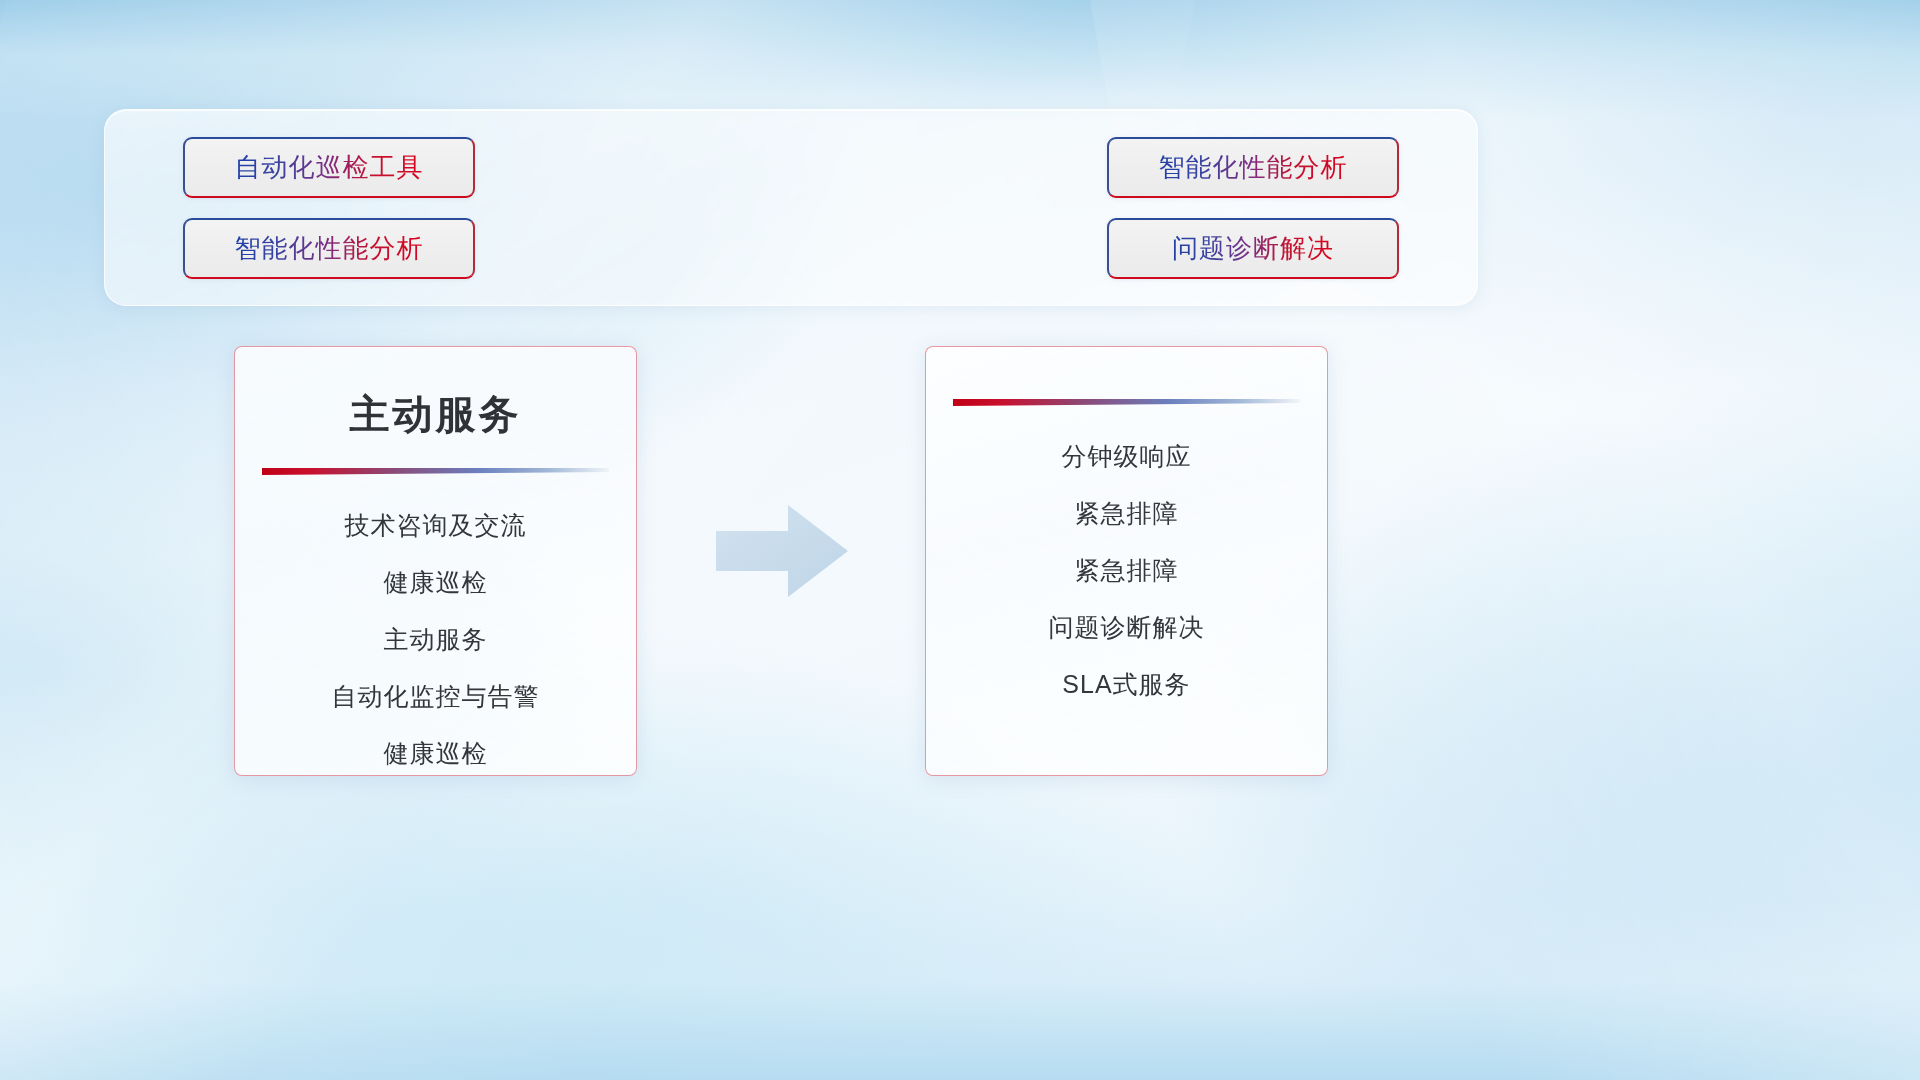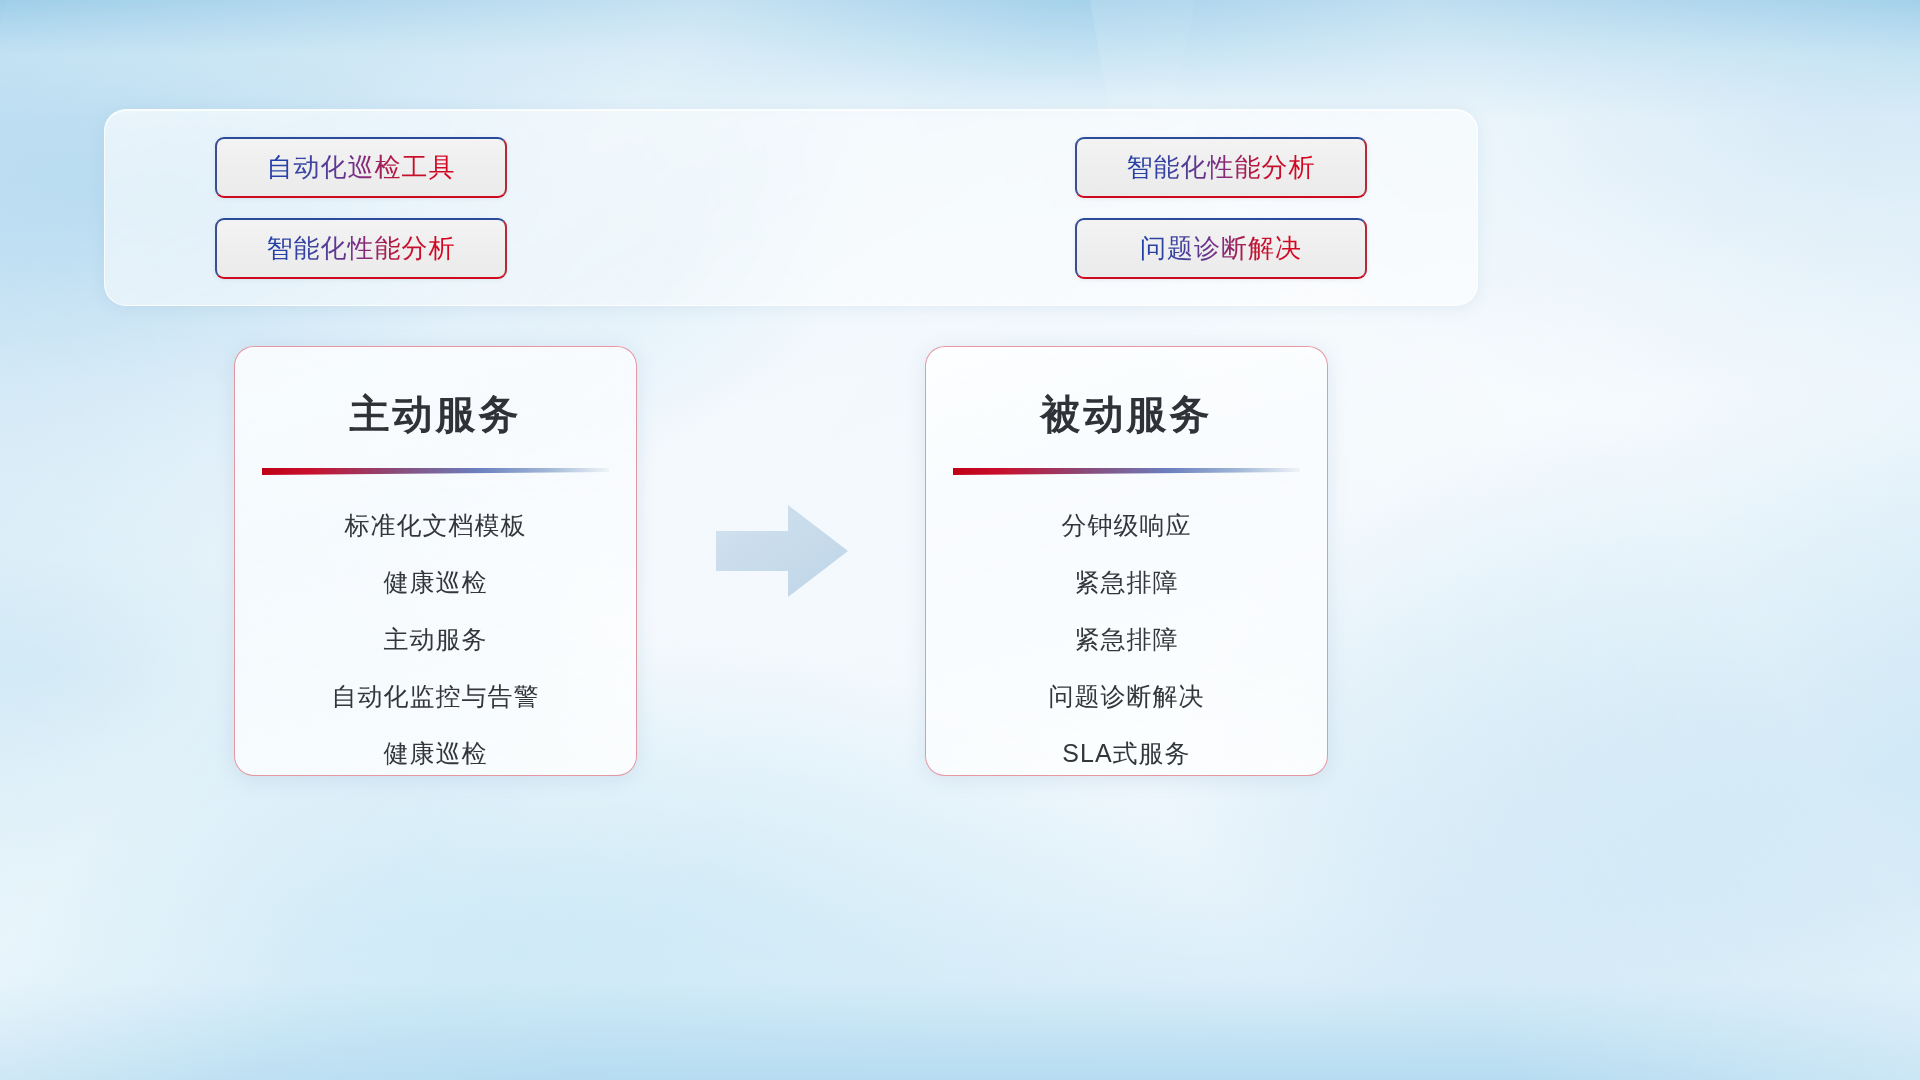"自动化巡检工具" #top-panel { padding: 0 110px -> 0 78px }
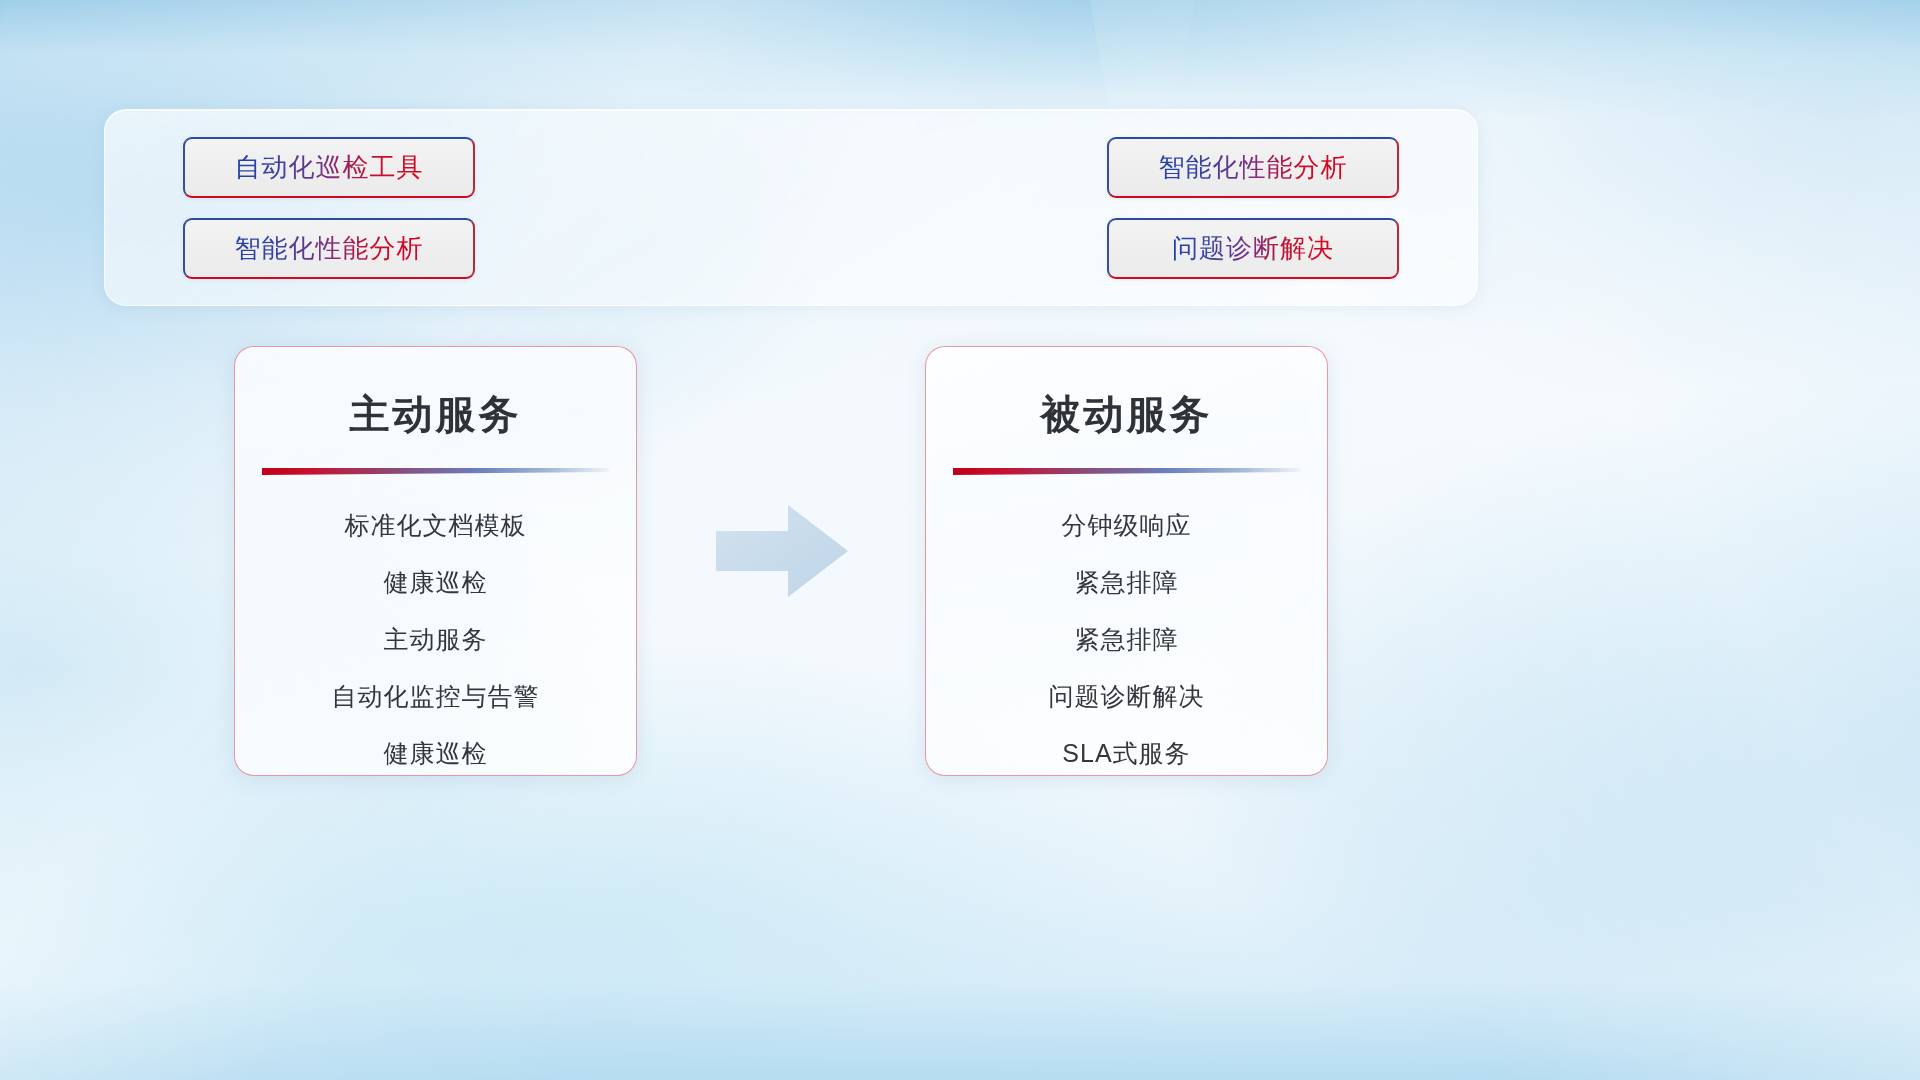"主动服务" .card { border-radius: 20px -> 8px }
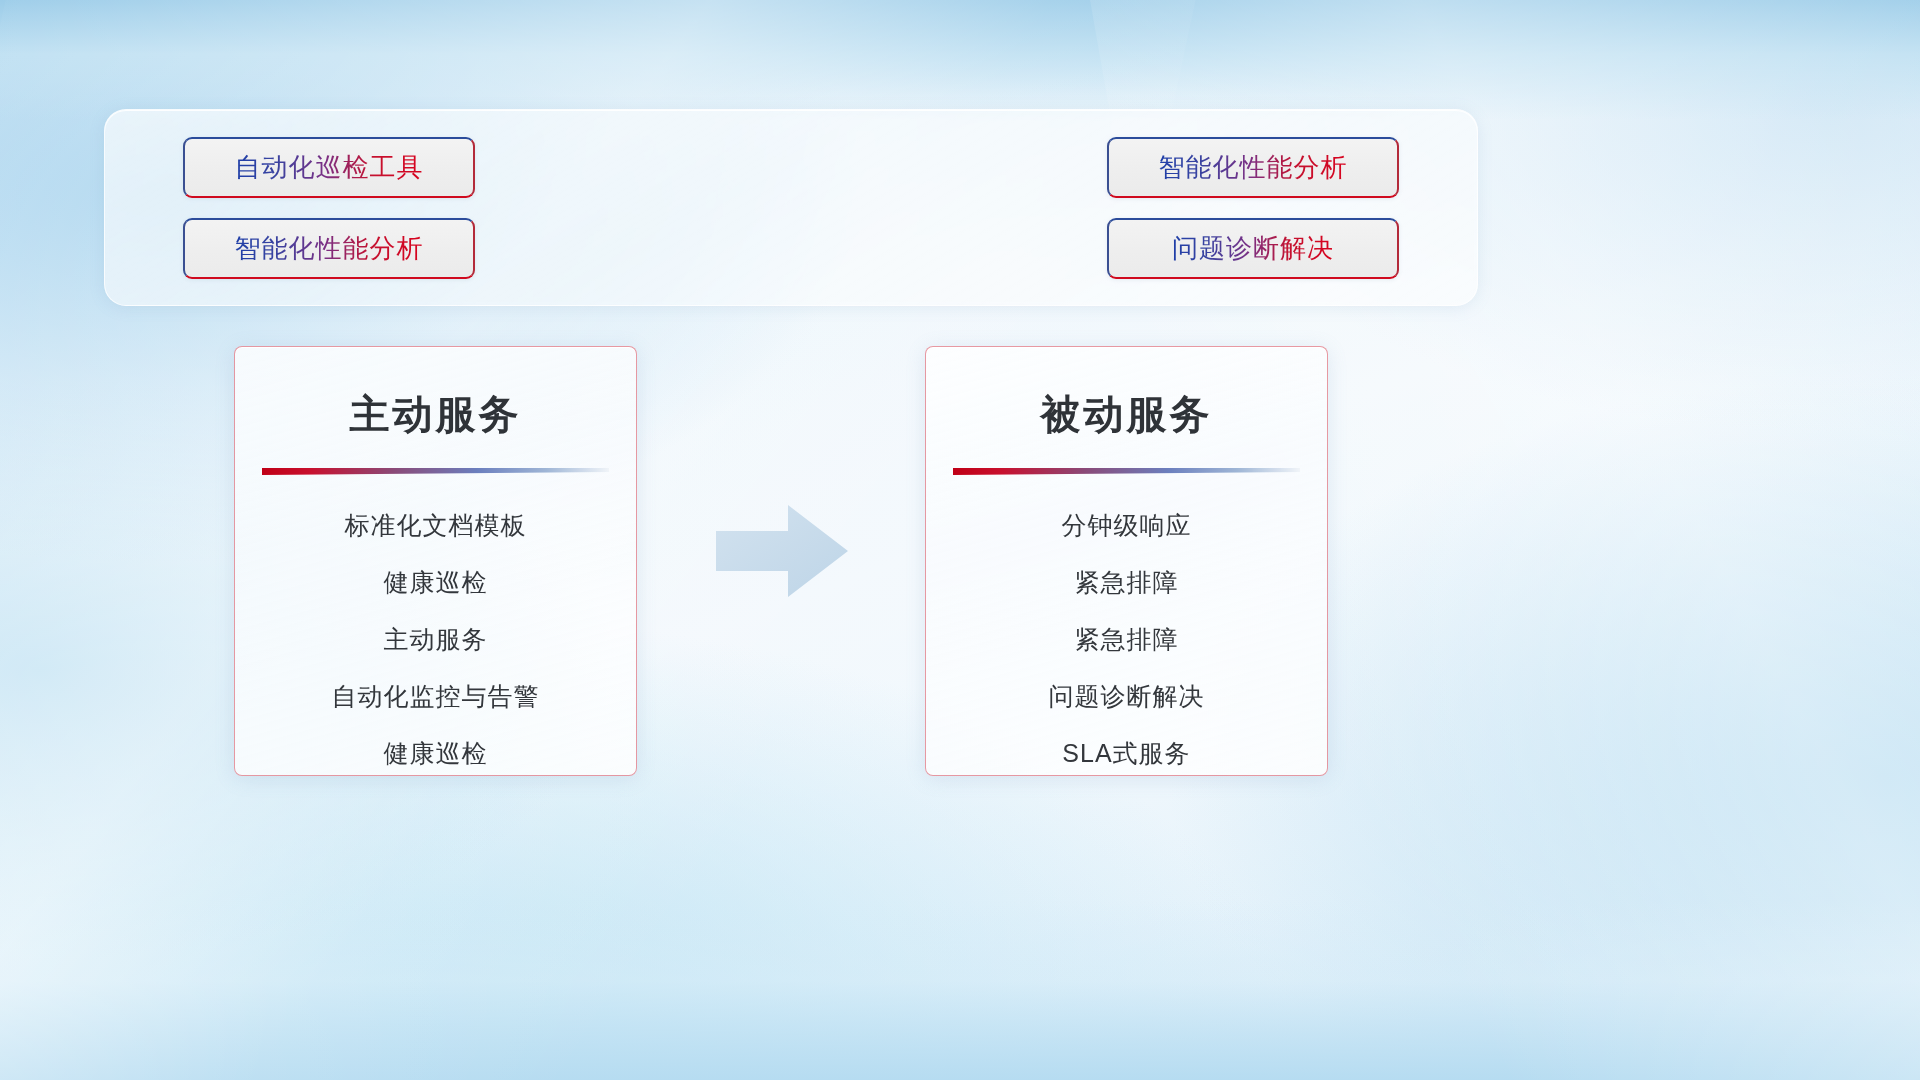"被动服务" div.card-title { html: <div>被动服务</div> -> none }
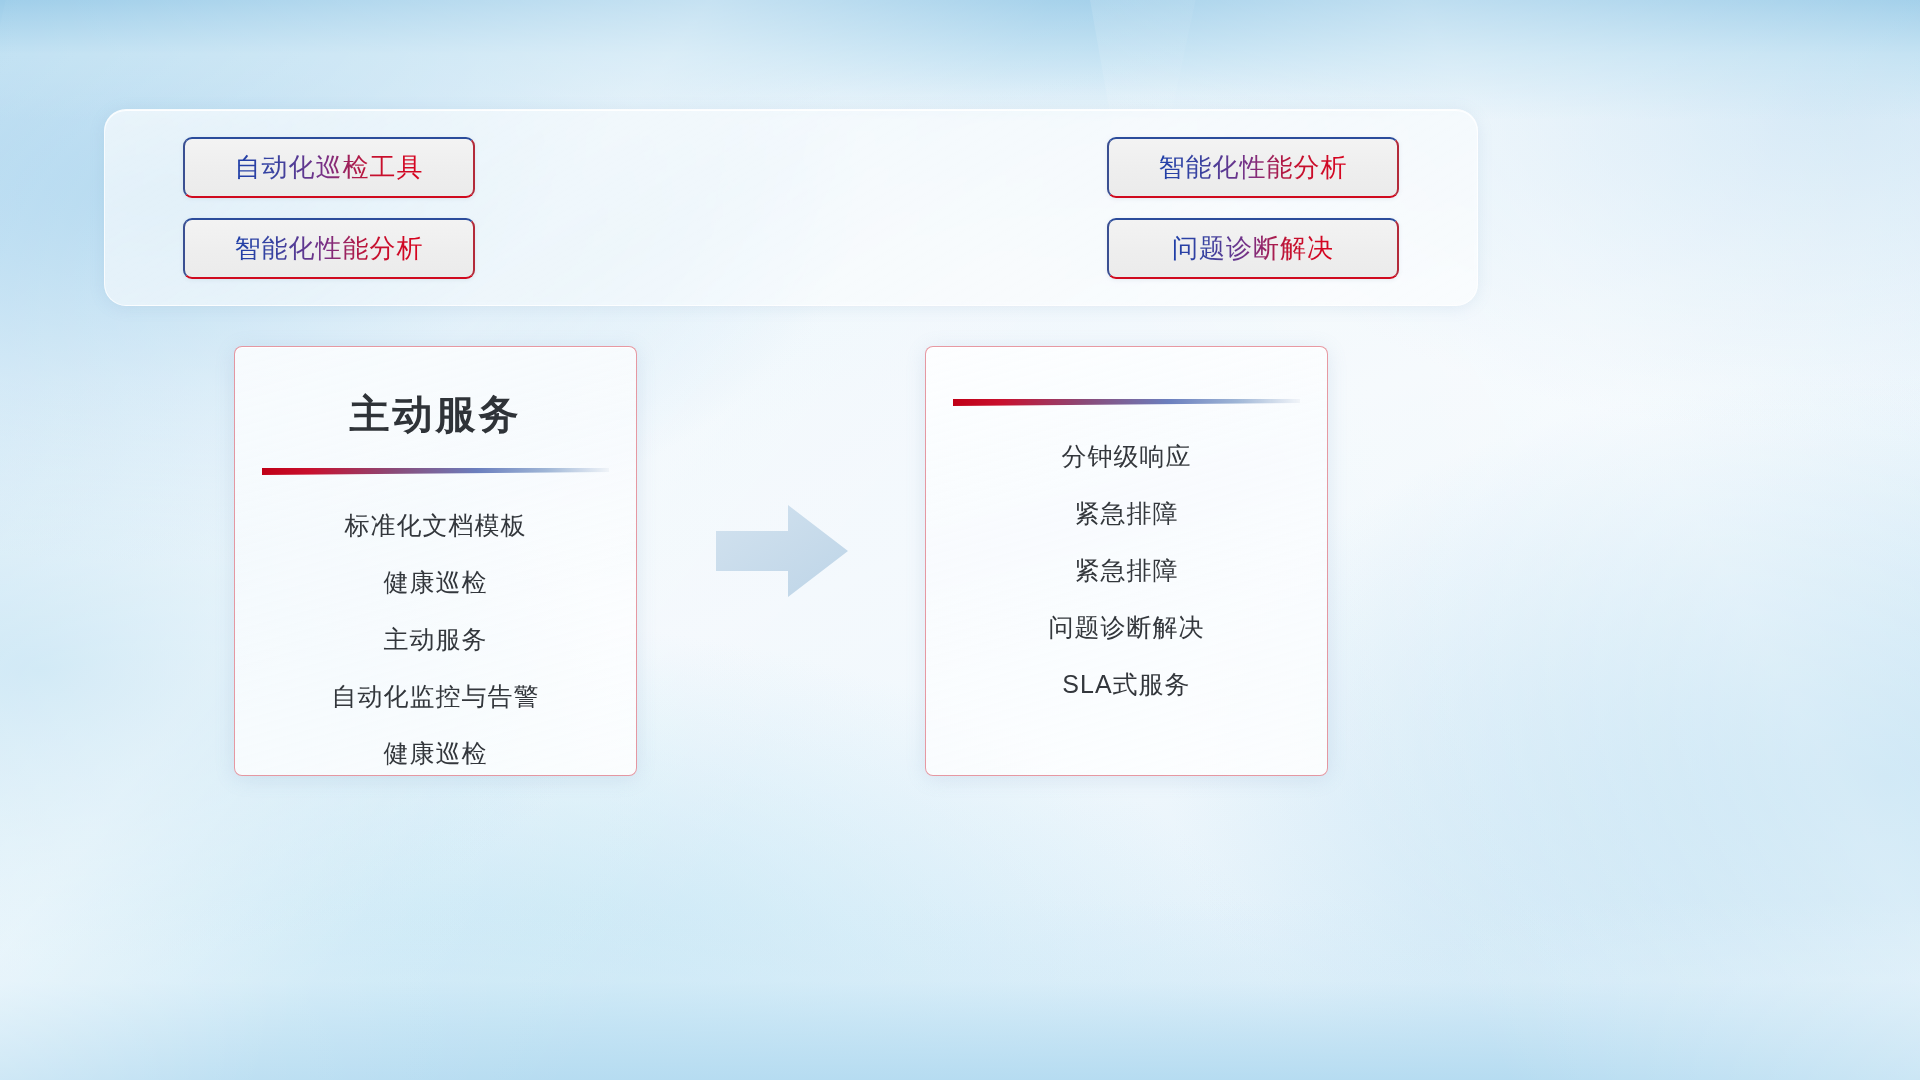"标准化文档模板" li { text: 标准化文档模板 -> 技术咨询及交流 }
